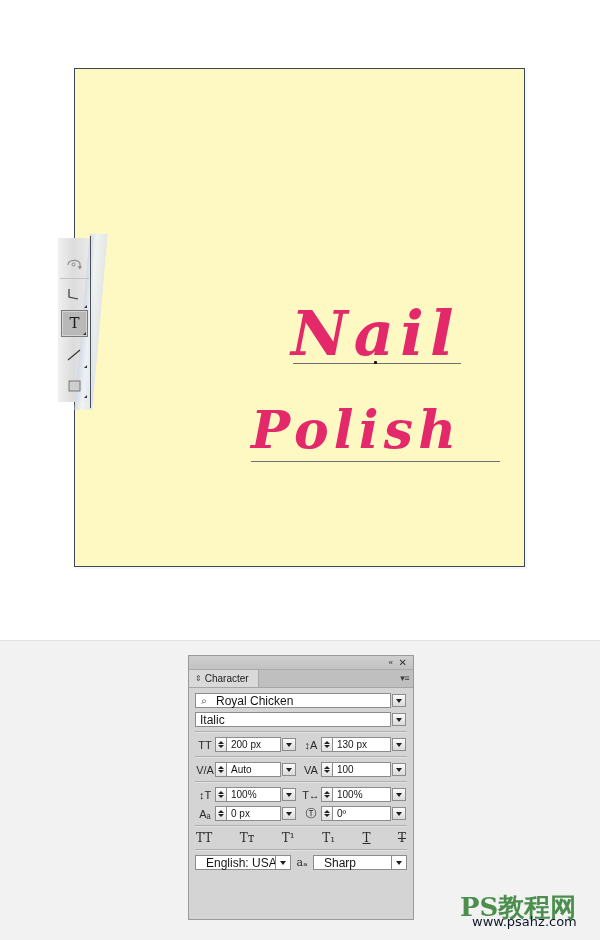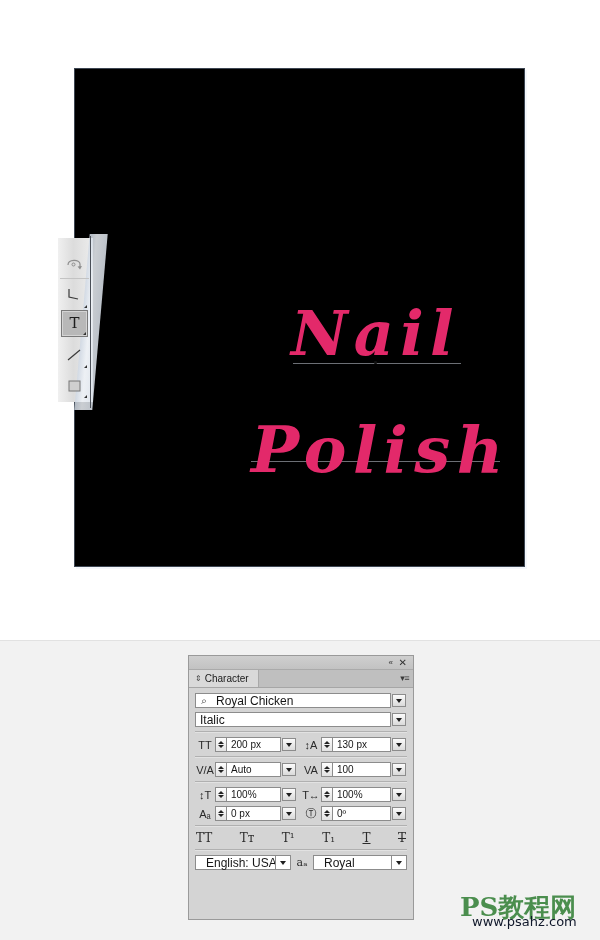"Nail" #artboard { background: #000000 -> #fef9c3 }
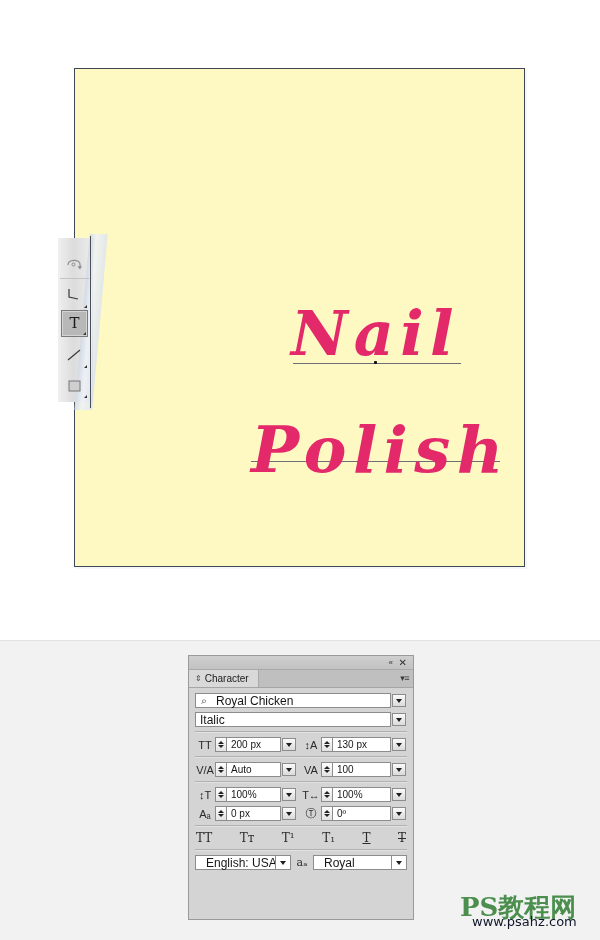"Polish" #art-line-2 { font-size: 64px -> 52px; margin-top: 13px -> none }
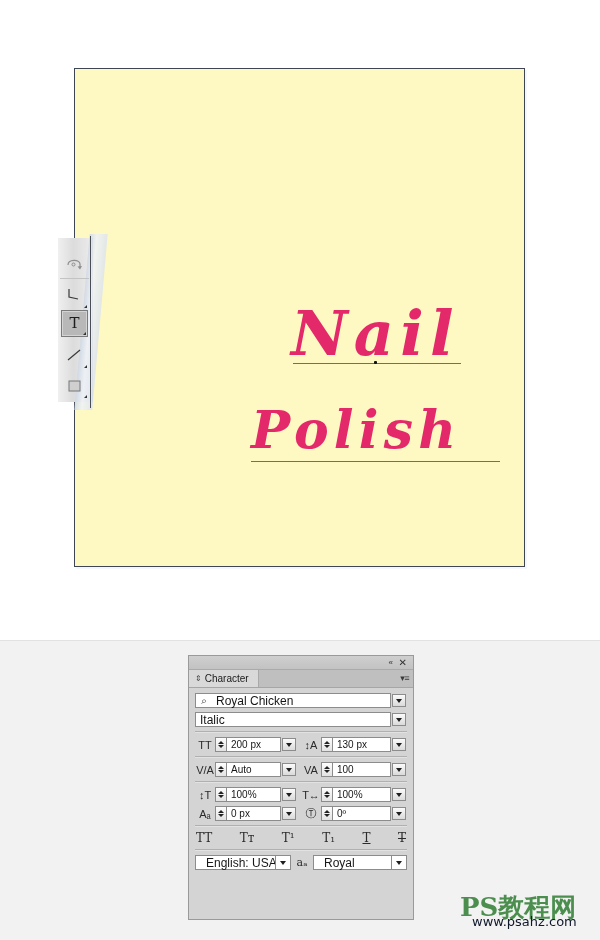"Royal" span.val { text: Royal -> Sharp }
